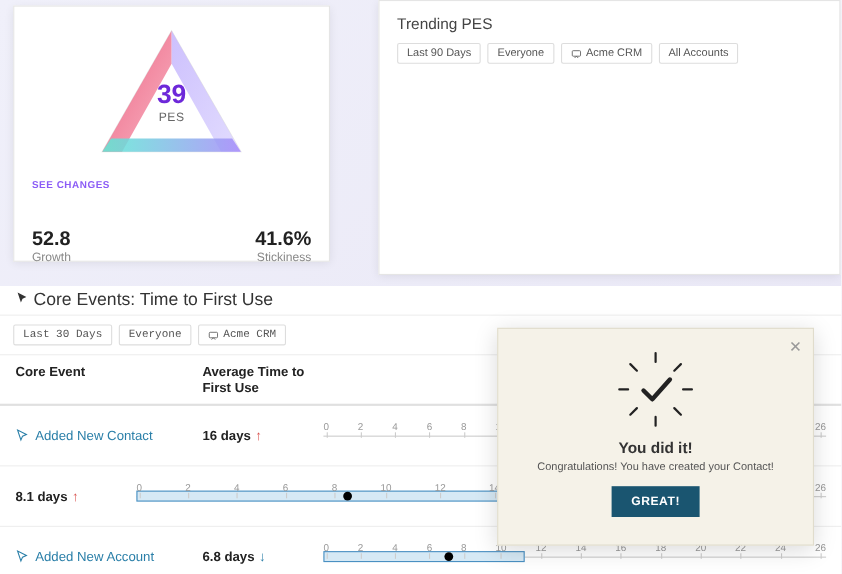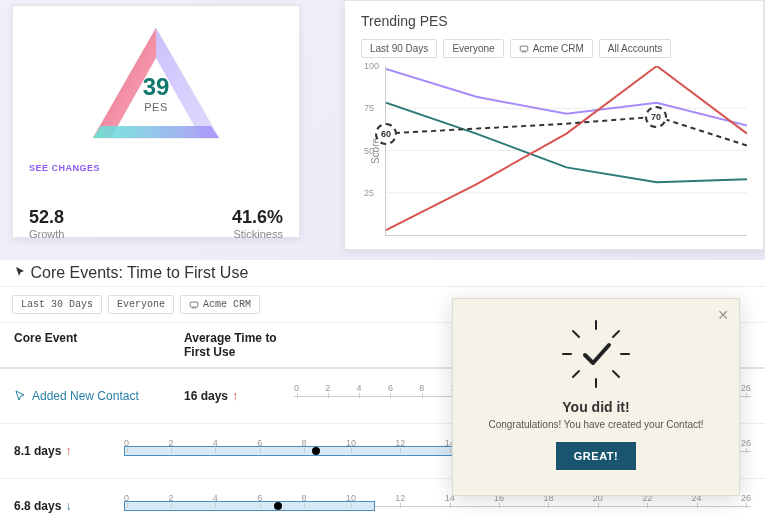"100" div.chart-area { html: <div> <div>Score</div> <div>100</div> <div>75</div> <div>50</div> <div>25</div> <svg> <line></line> <line></line> <line></line> <polyline></polyline> <polyline></polyline> <polyline></polyline> <polyline></polyline> </svg> <div>60</div> <div>70</div> </div> -> none }
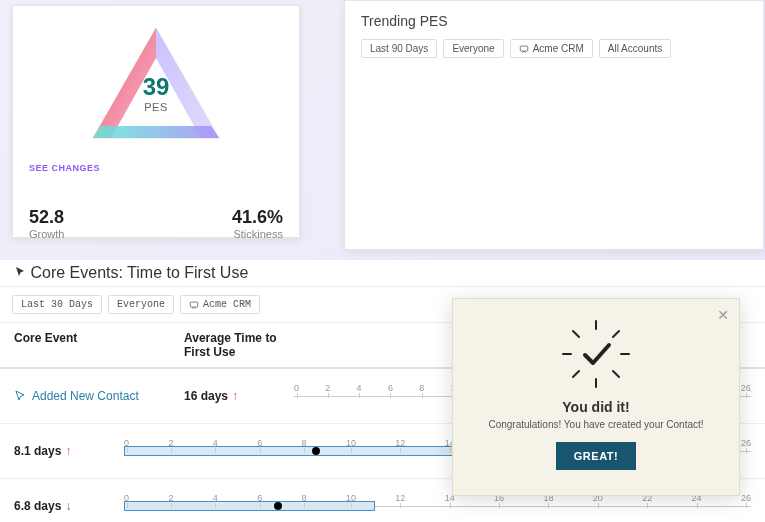"39" .pes-value { color: #0f766e -> #6d28d9 }
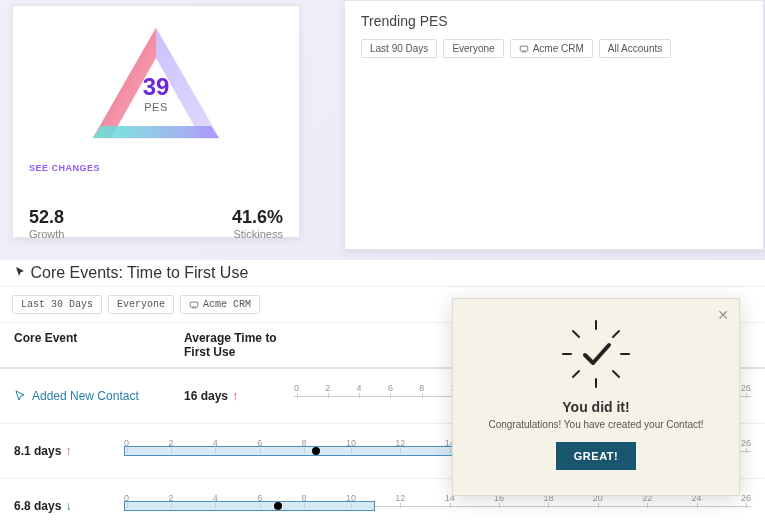"Added New Account" div.event-name { html: none -> <div> <svg> <path></path> </svg> <span>Added New Account</span> </div> }
